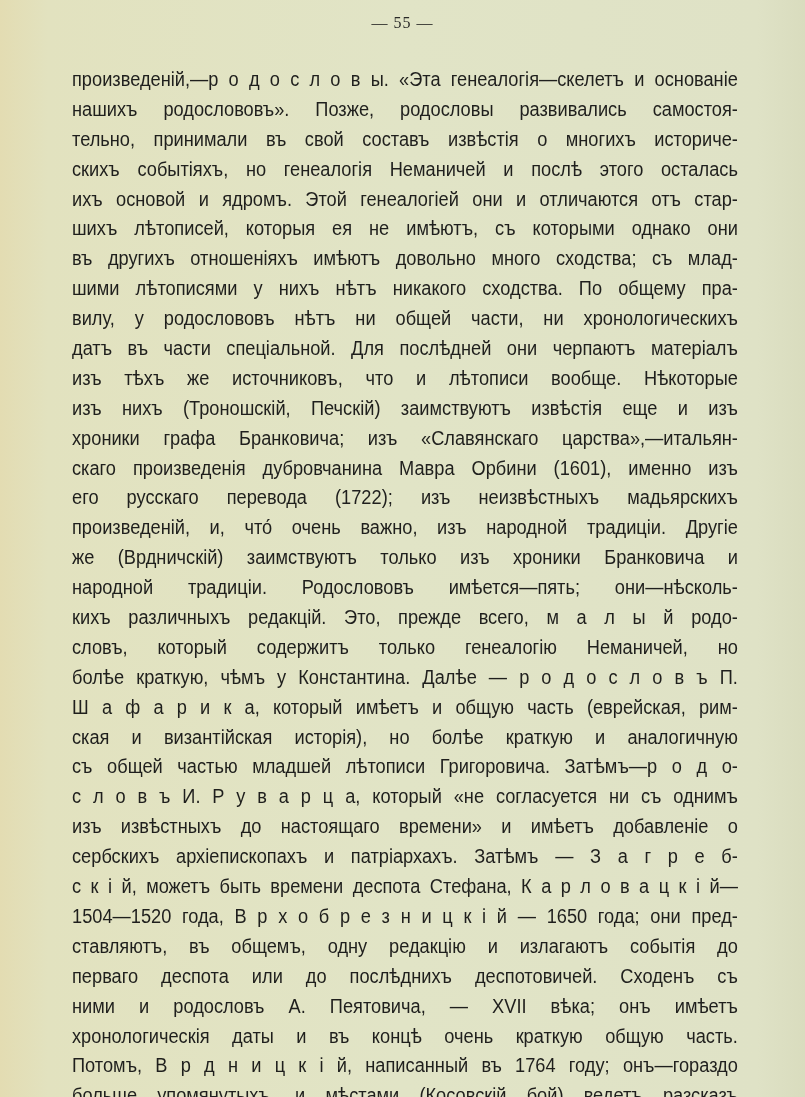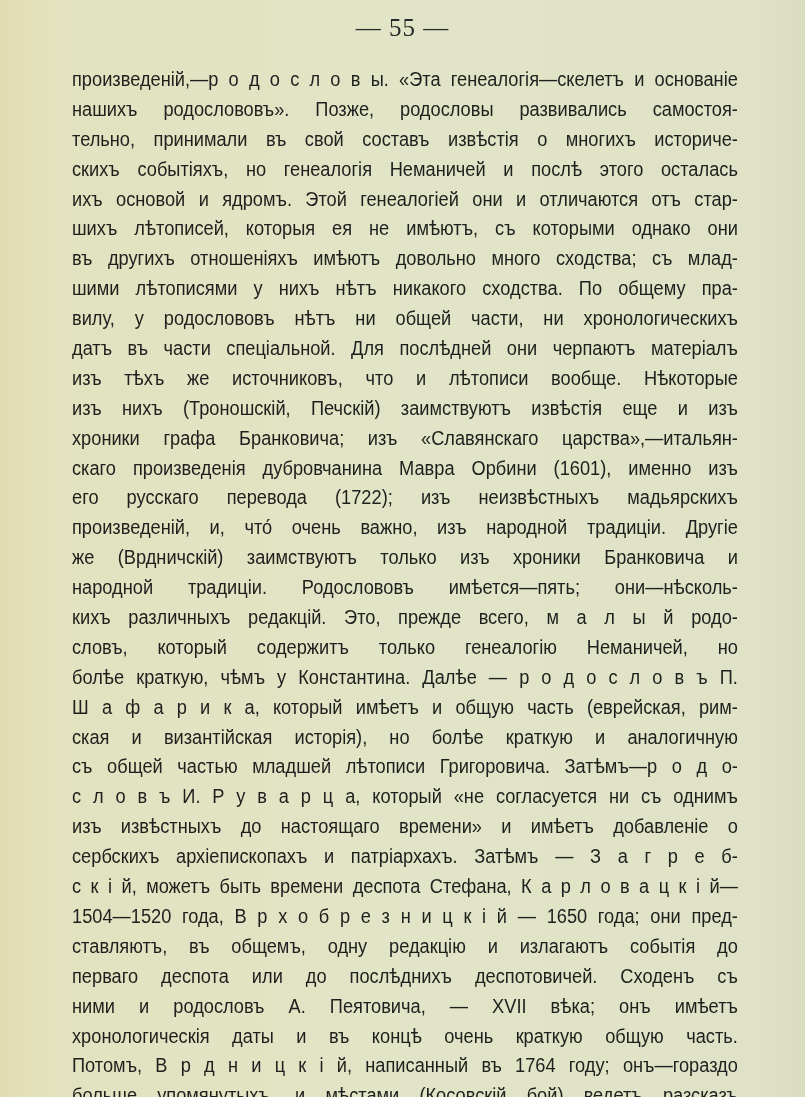"— 55 —" .page-number { font-size: 25px -> 16px }
